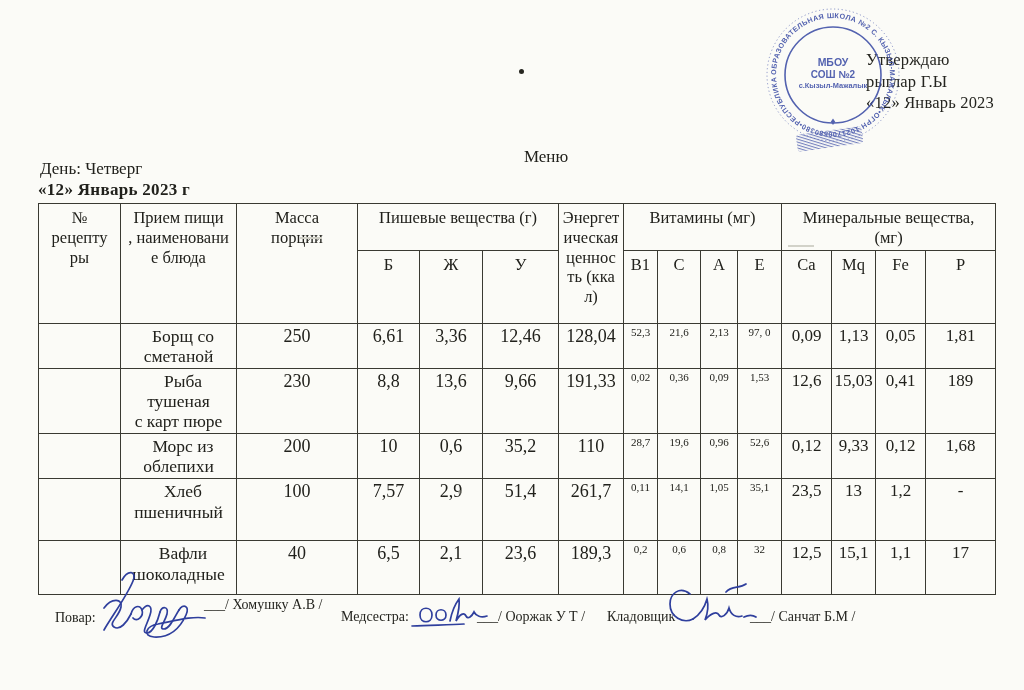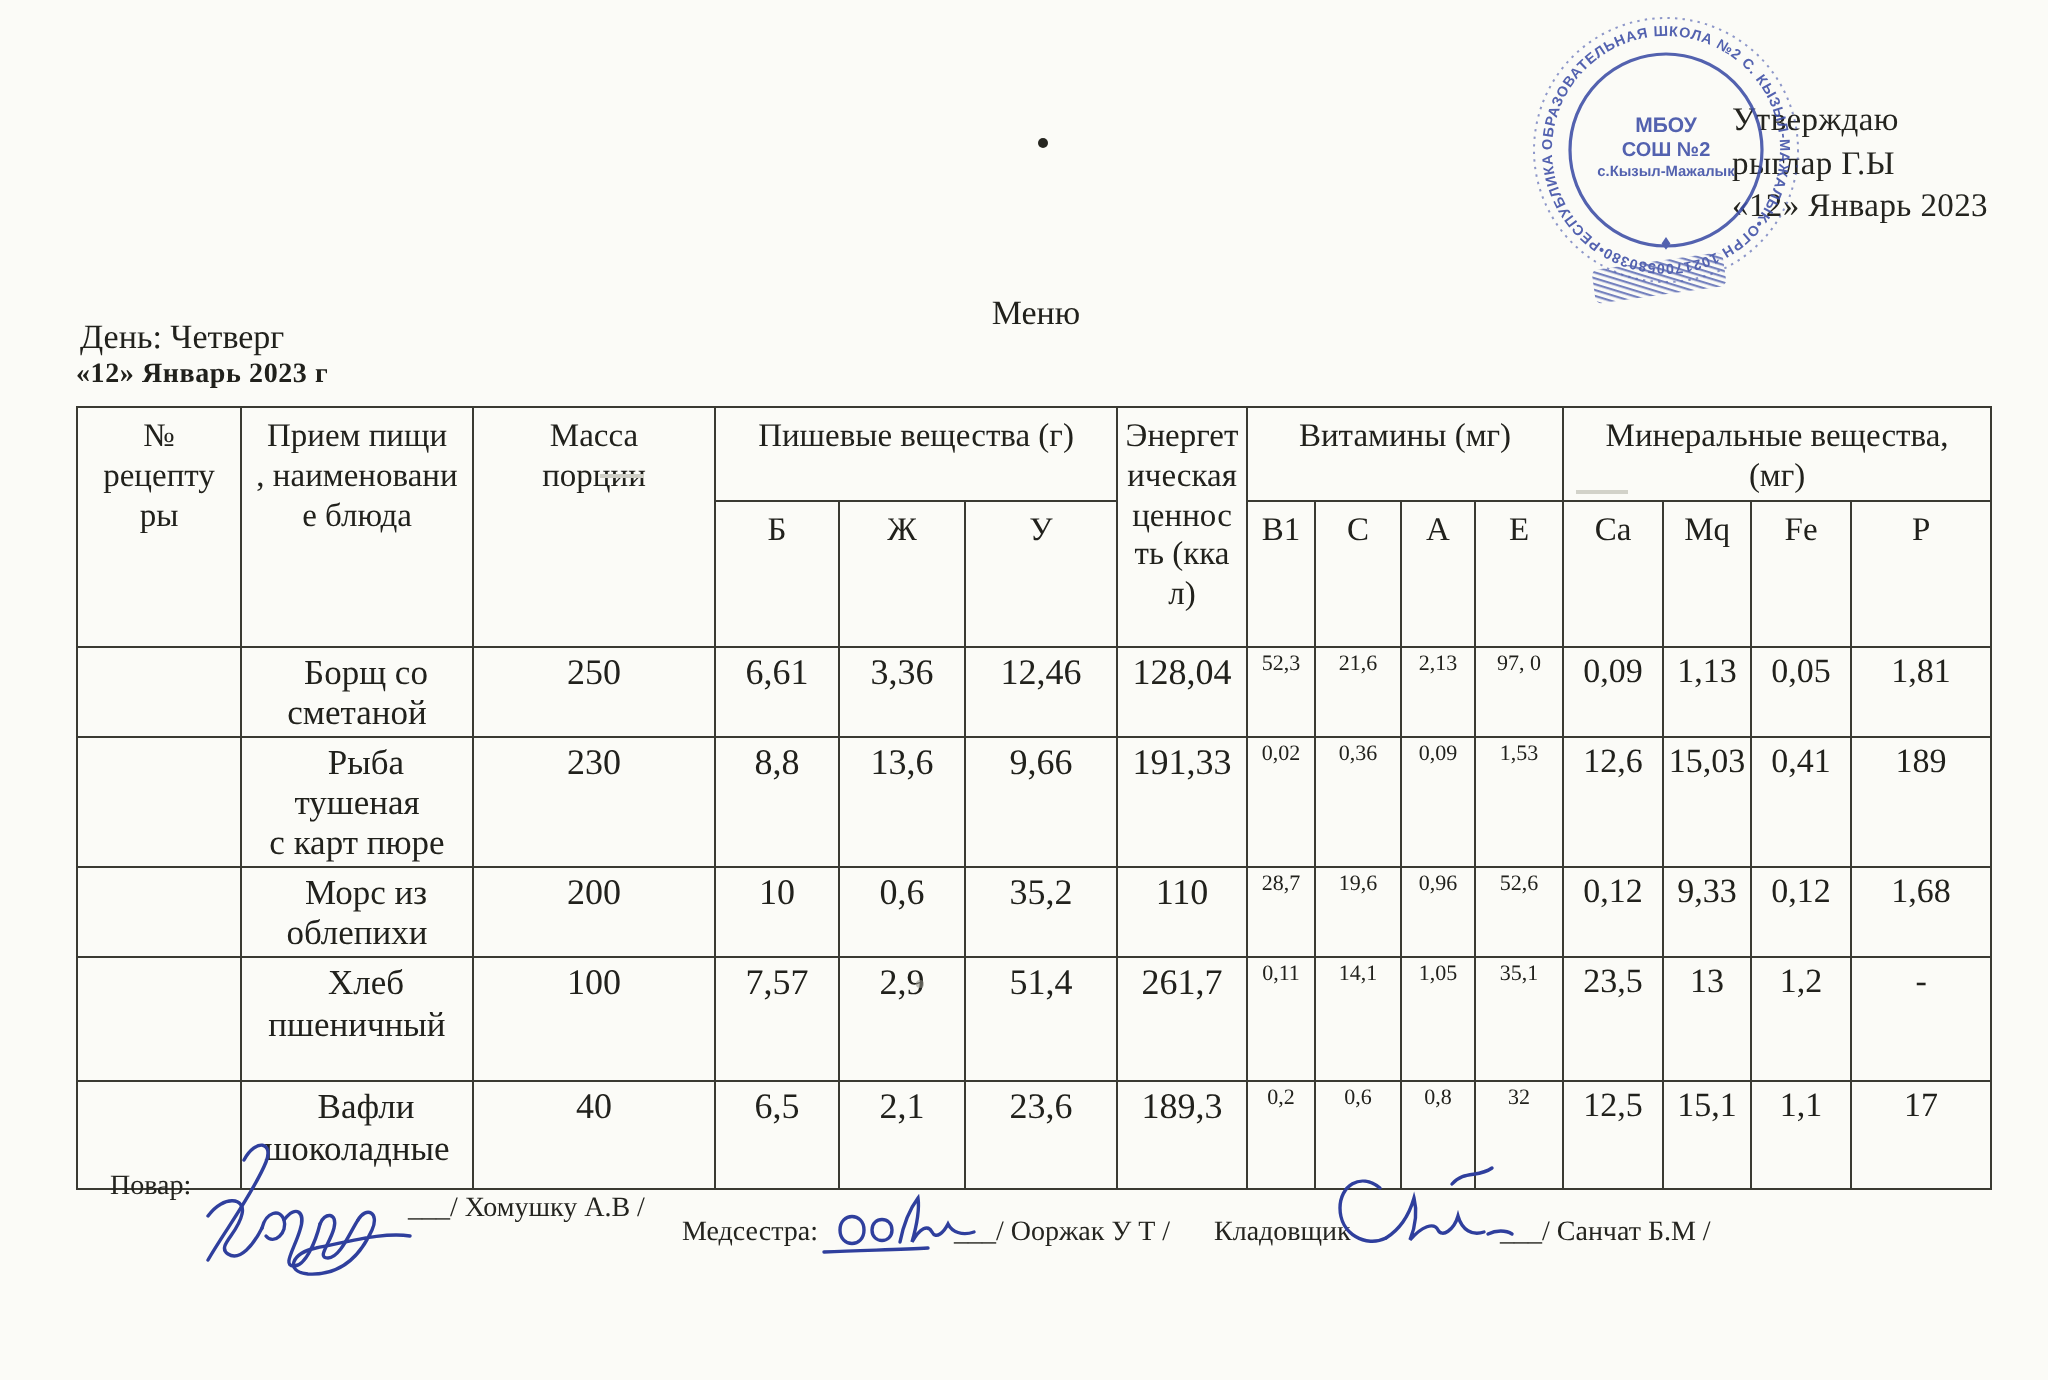"Меню" .menu-title { left: 468px -> 496px }
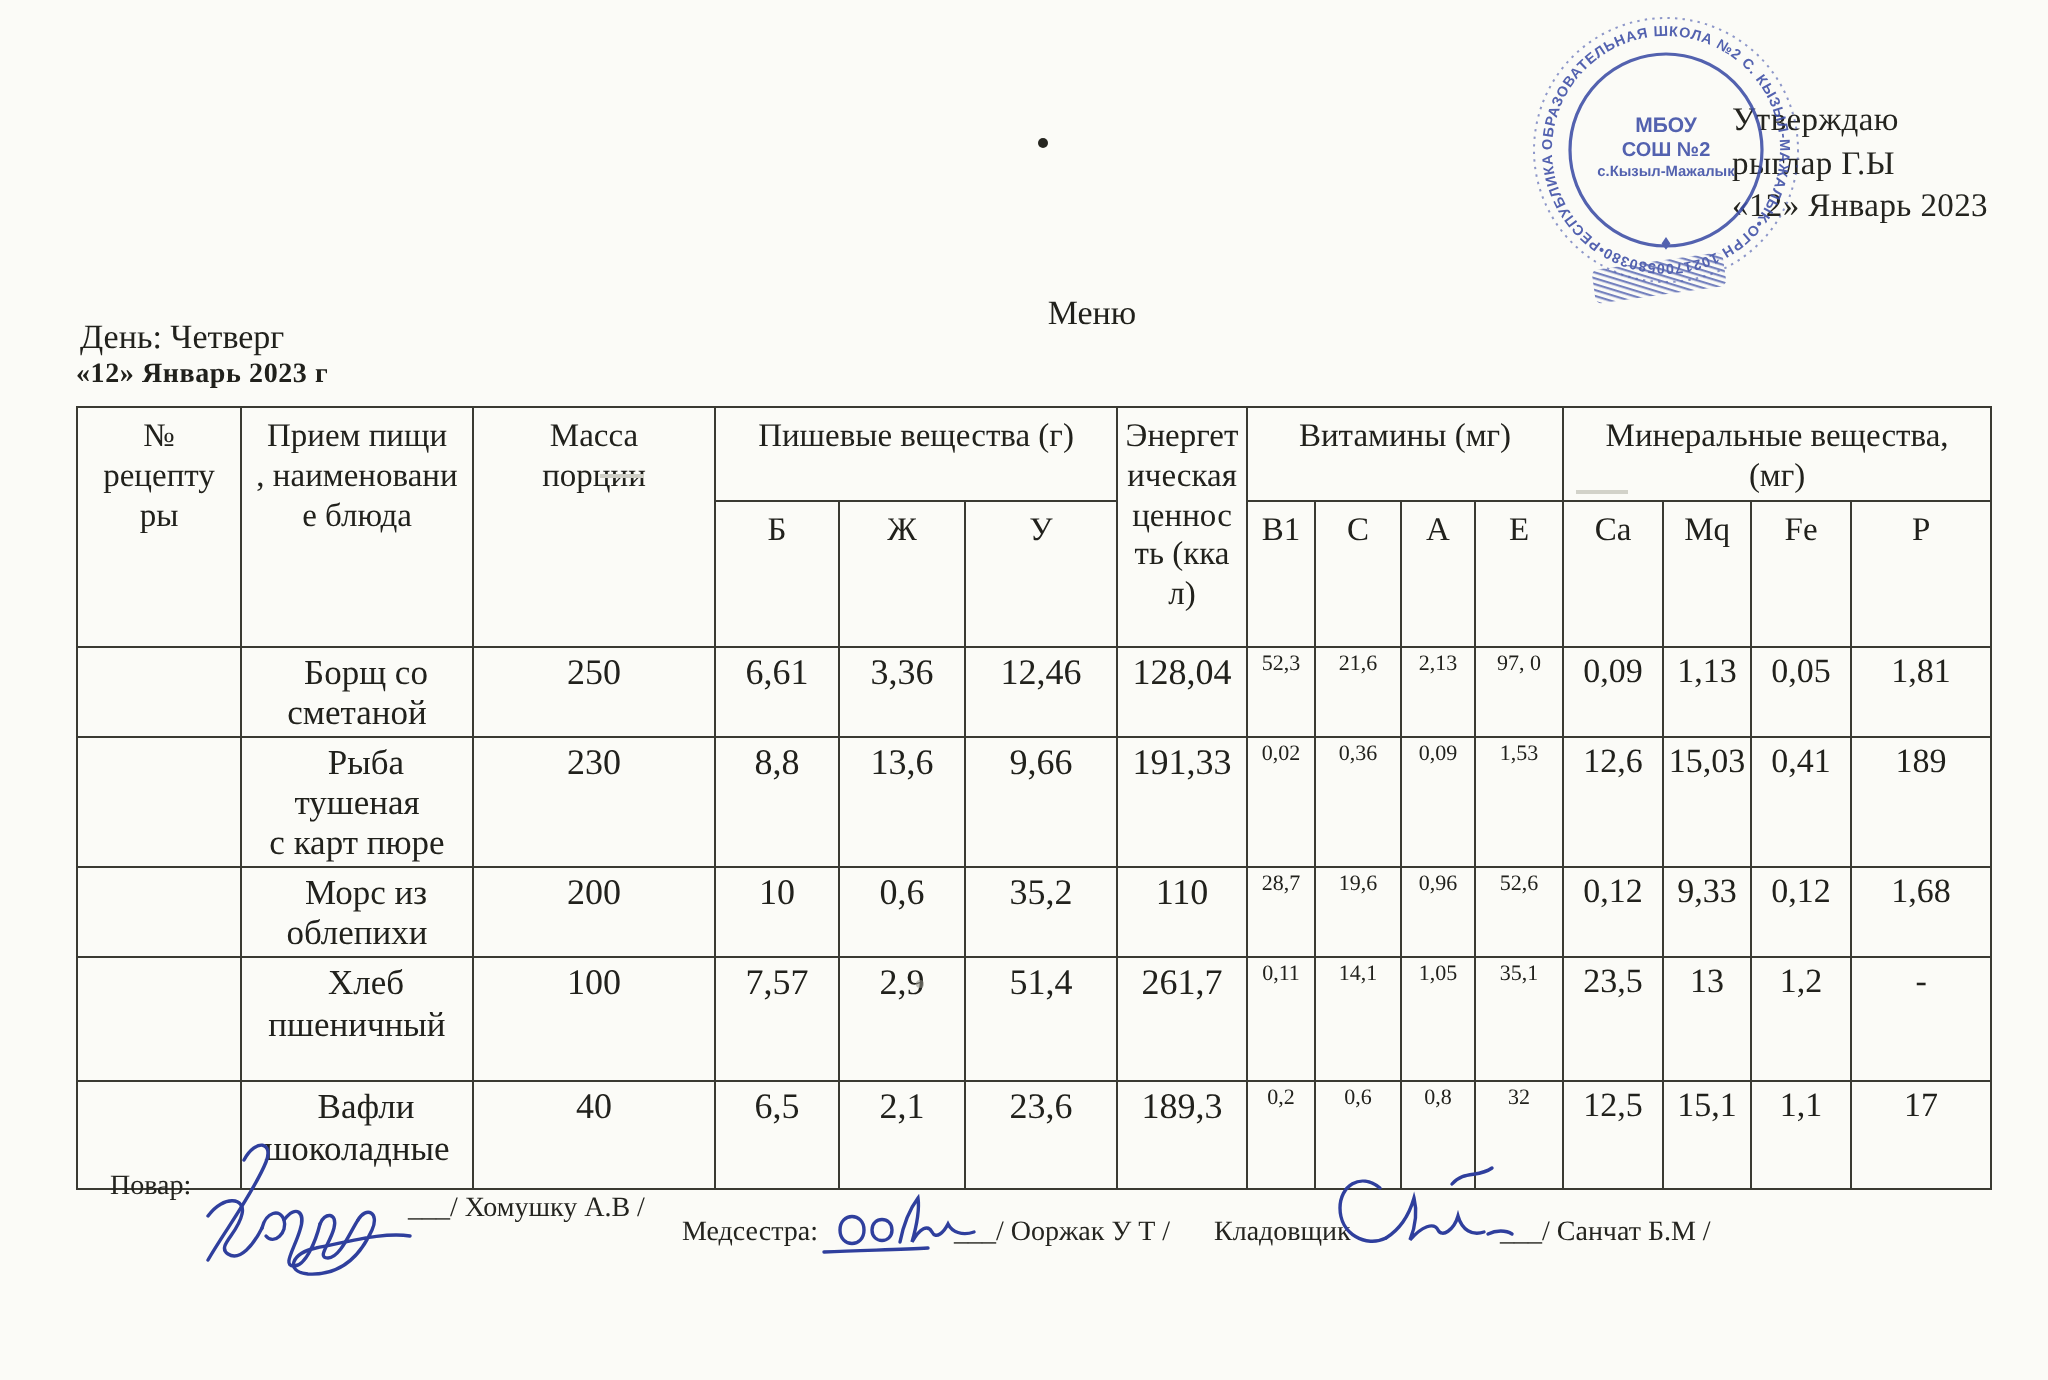"«12» Январь 2023 г" .date-line { font-size: 14px -> 17px }
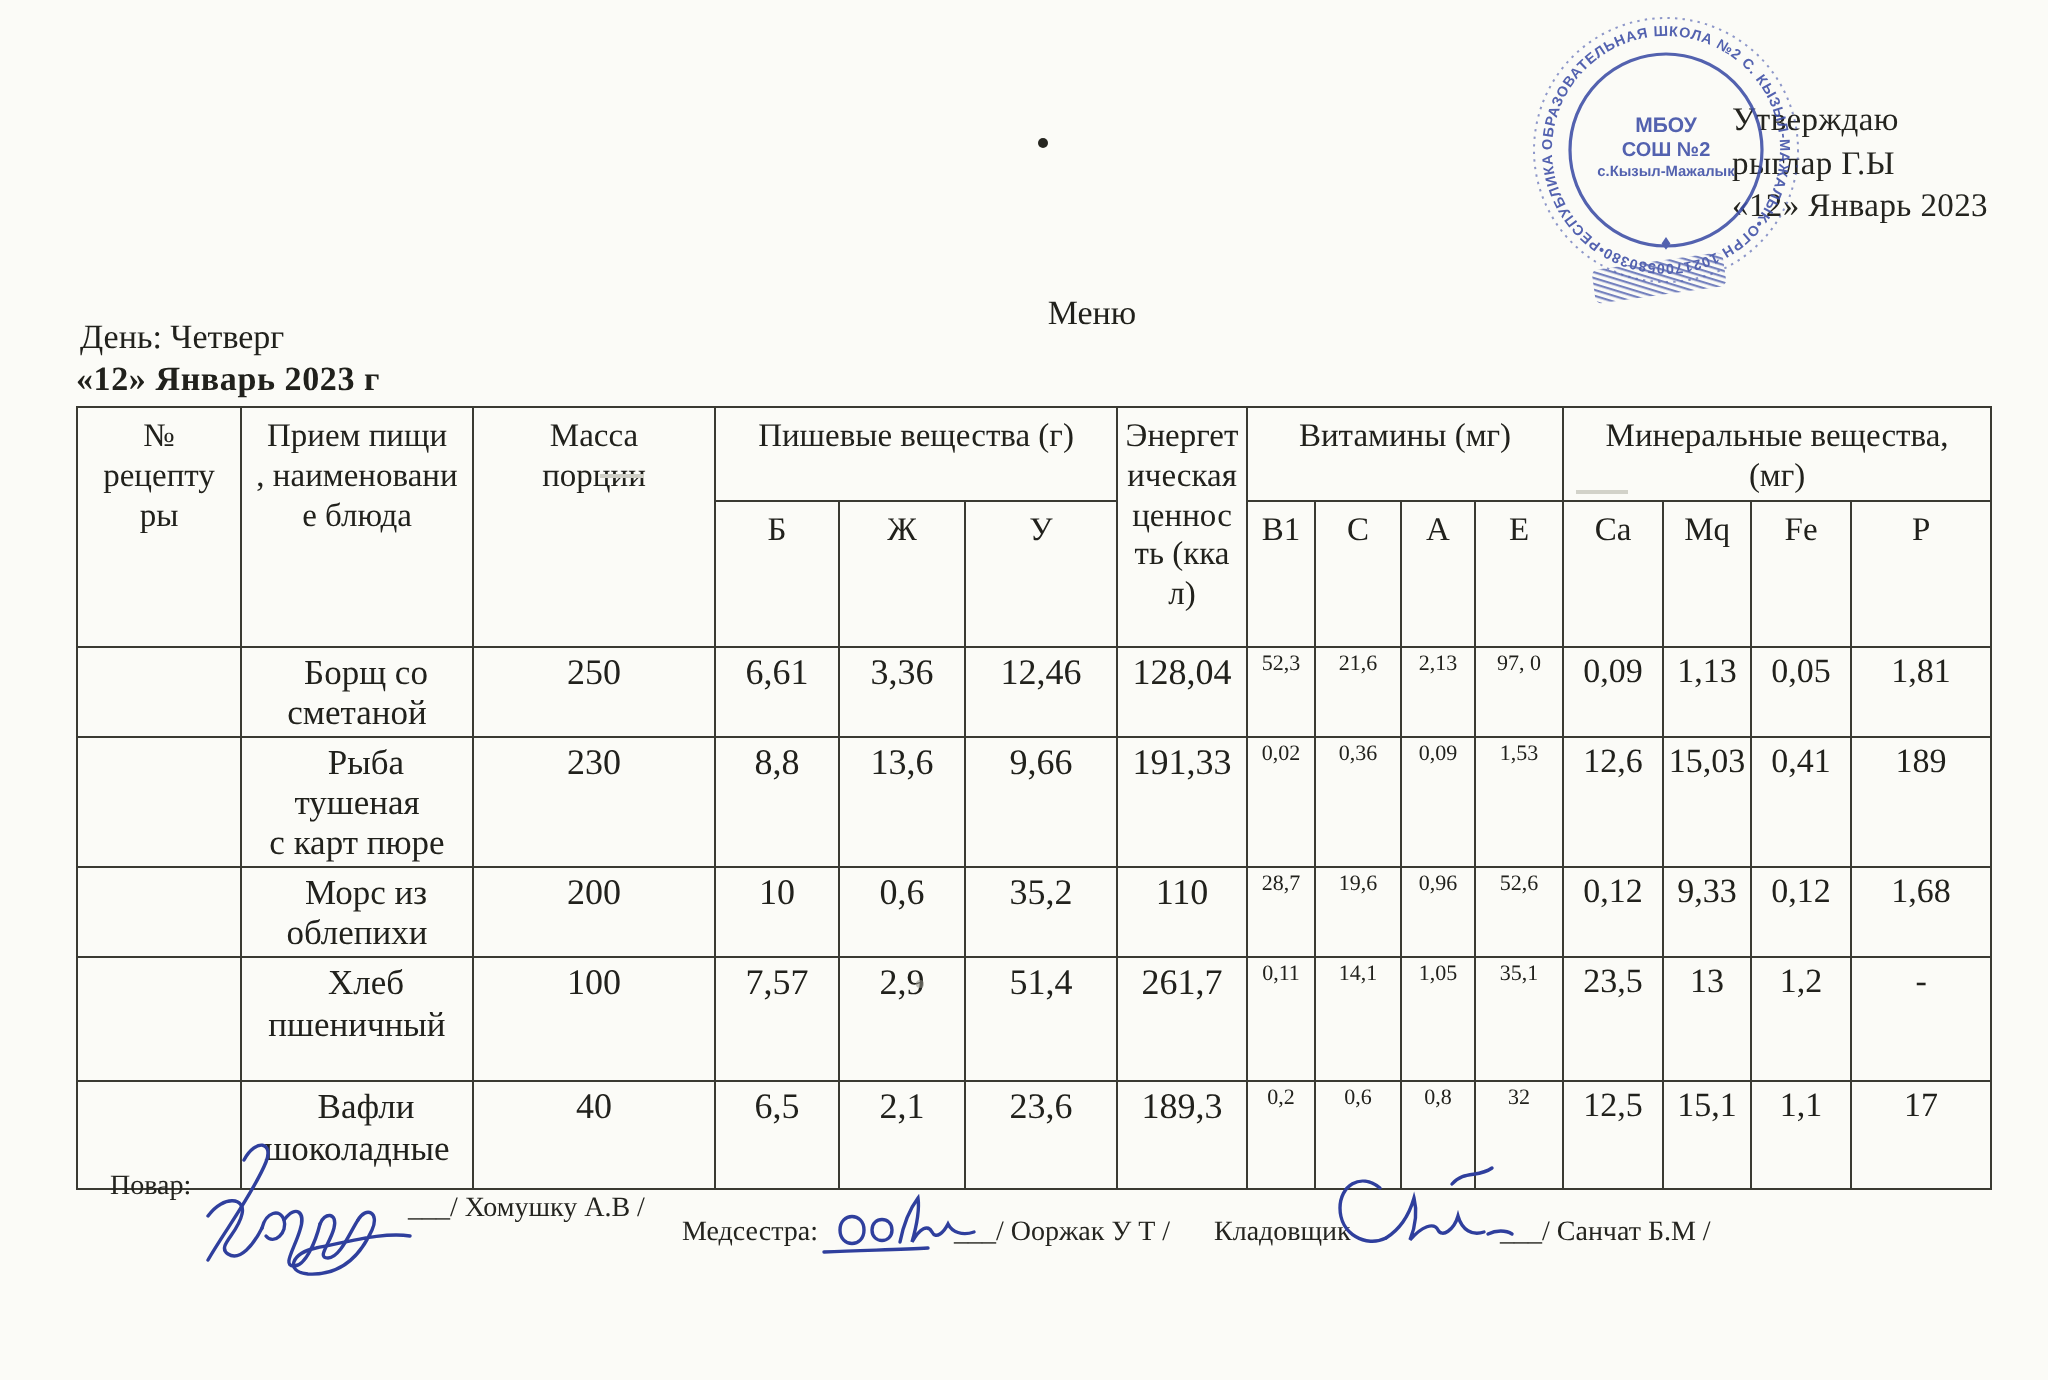"Повар:" span.sig-label { top: 586px -> 610px }
